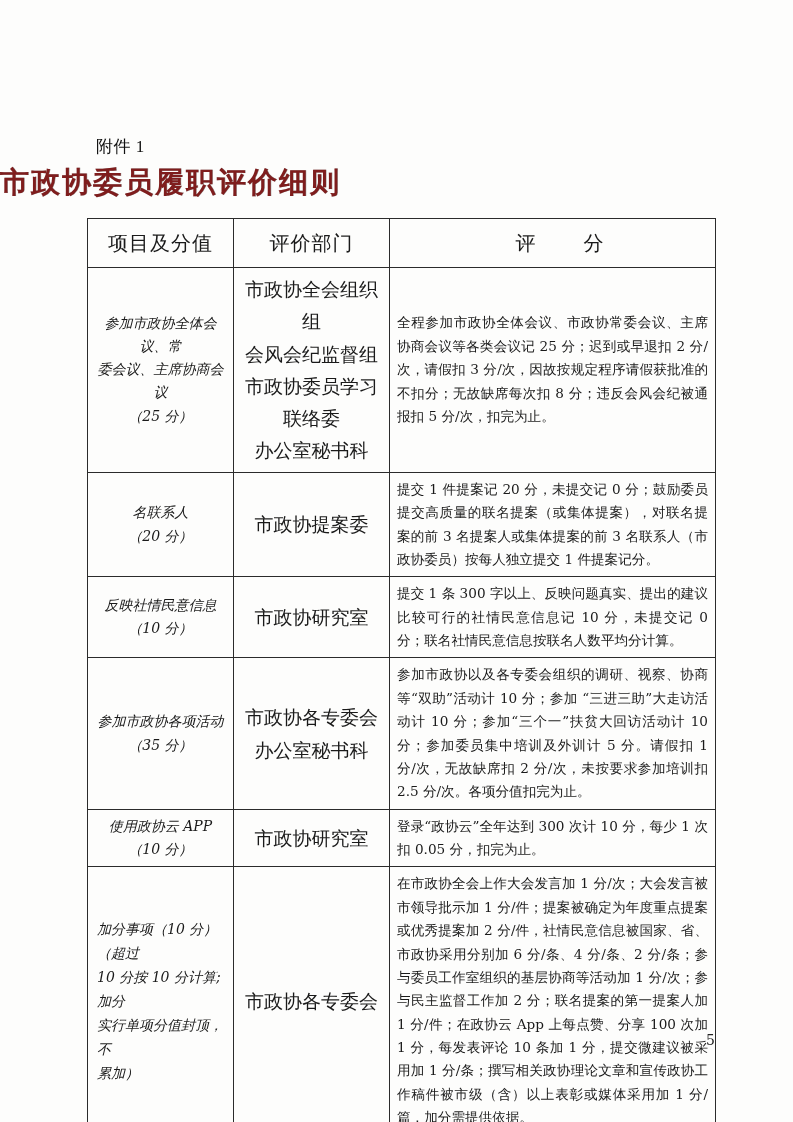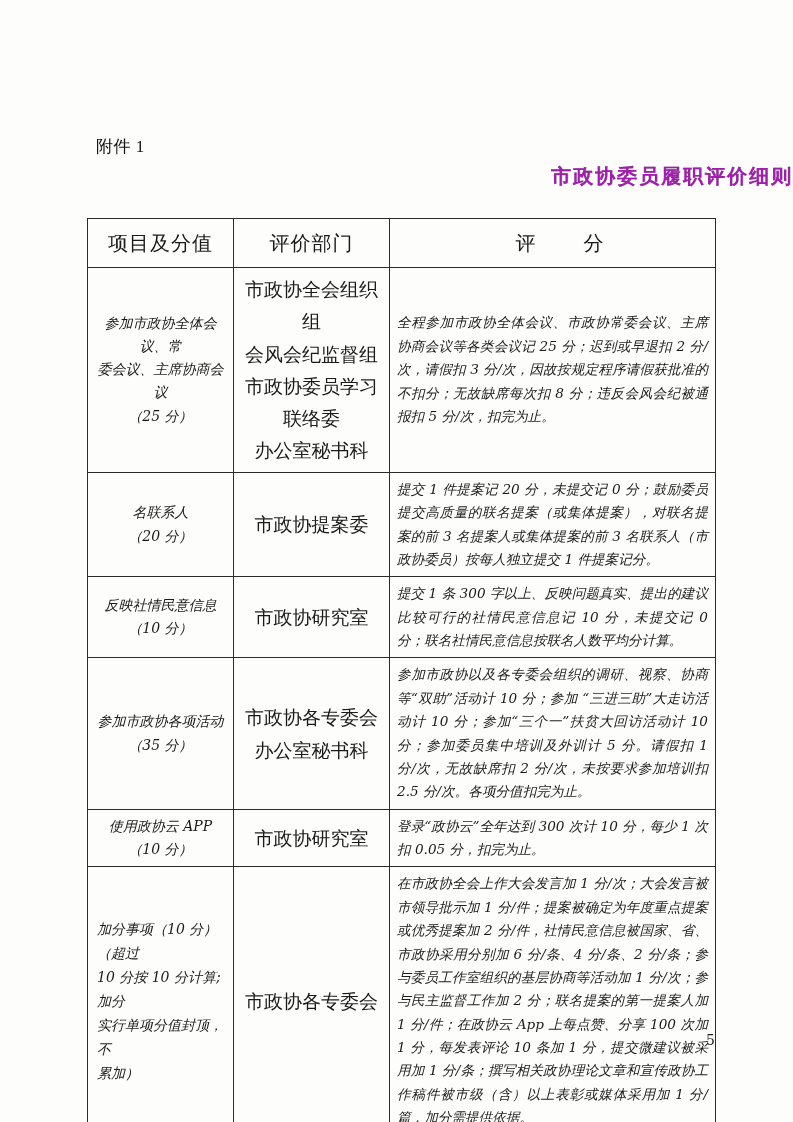"市政协委员履职评价细则" .doc-title { color: #a21caf -> #7f1d1d; font-size: 20px -> 29px; text-align: right -> left }
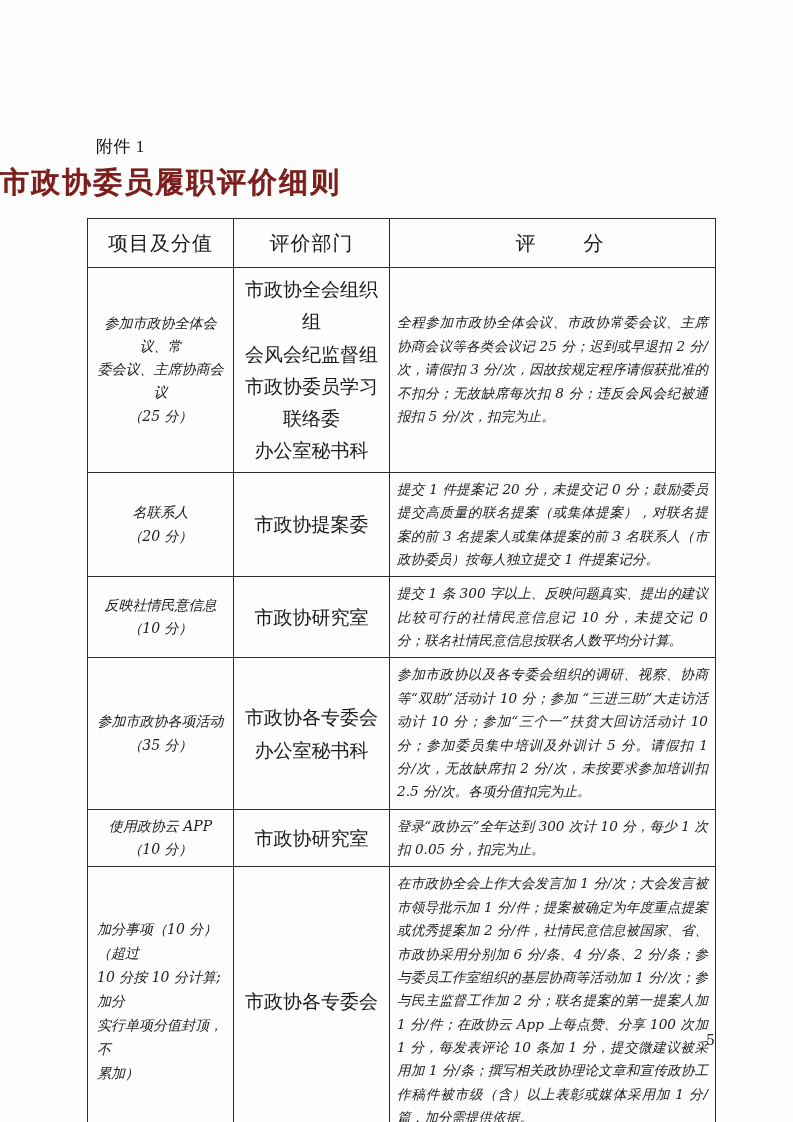"全程参加市政协全体会议、市政协常委会议、主席协商会议等各类会议记 25" td.cell-score { font-style: italic -> none }
